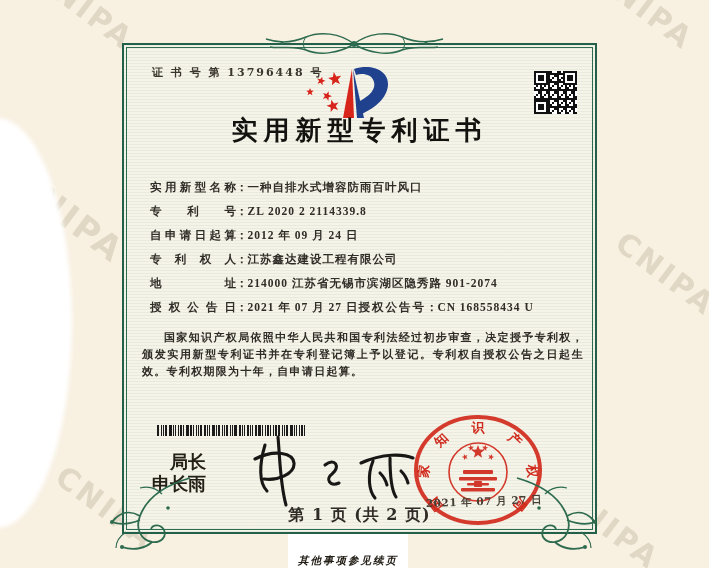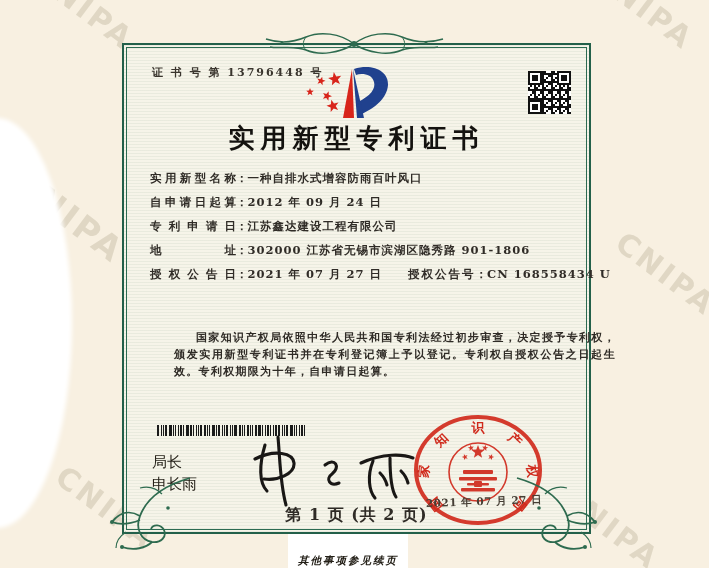"证 书 号 第 13796448" .frame { padding-left: none -> 6px }
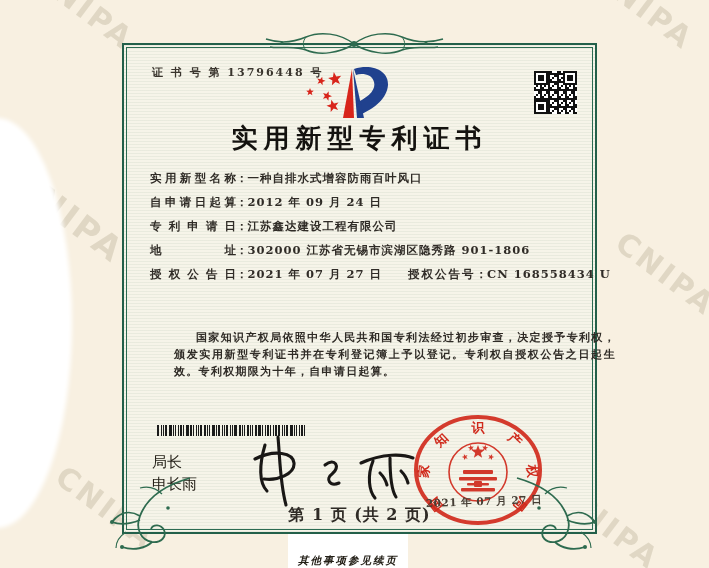"实用新型专利证书" .title { top: 76px -> 68px }
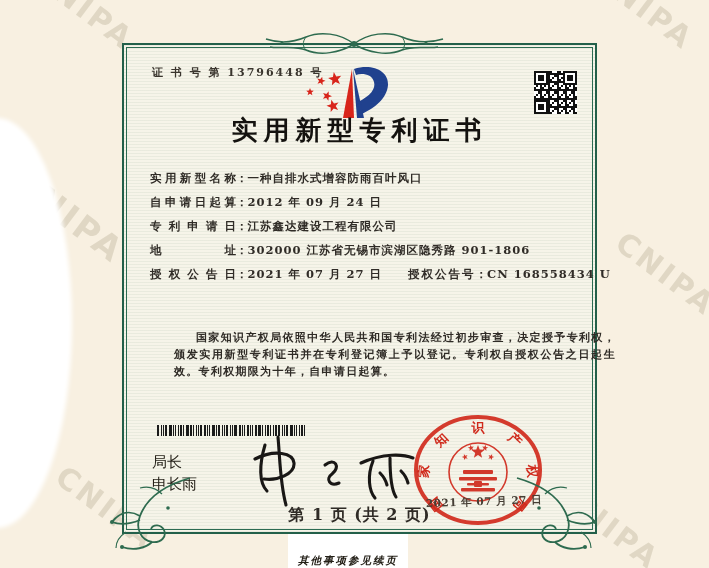"实用新型名称：一种自排水式增容防雨百叶风口" .fields { font-family: none -> Liberation Serif, serif; top: 126px -> 135px }
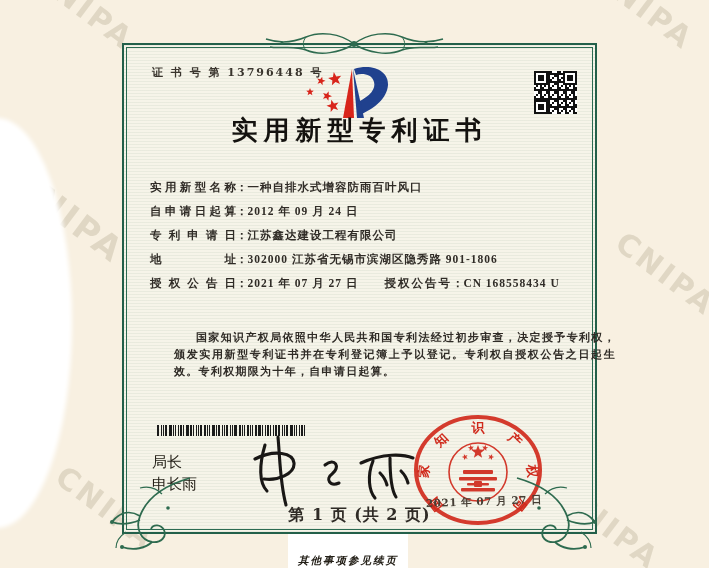"专利号：ZL 2020 2 2114339.8" div.row { html: none -> <div><span>专利号</span><span>：</span><span>ZL 2020 2 2114339.8</span></div> }
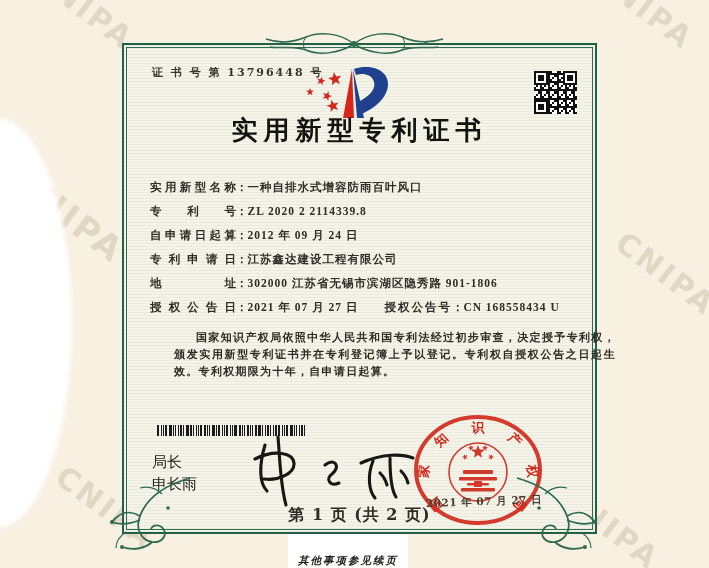"专利申请日" span.flabel { text: 申请日 -> 权人 }
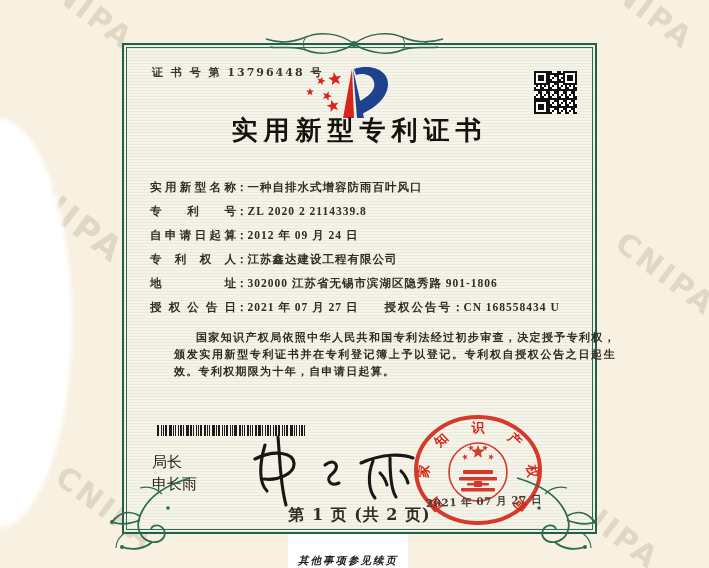"302000 江苏省无锡市滨湖区隐秀路 901-1806" span.fvalue { text: 302000 江苏省无锡市滨湖区隐秀路 901-1806 -> 214000 江苏省无锡市滨湖区隐秀路 901-2074 }
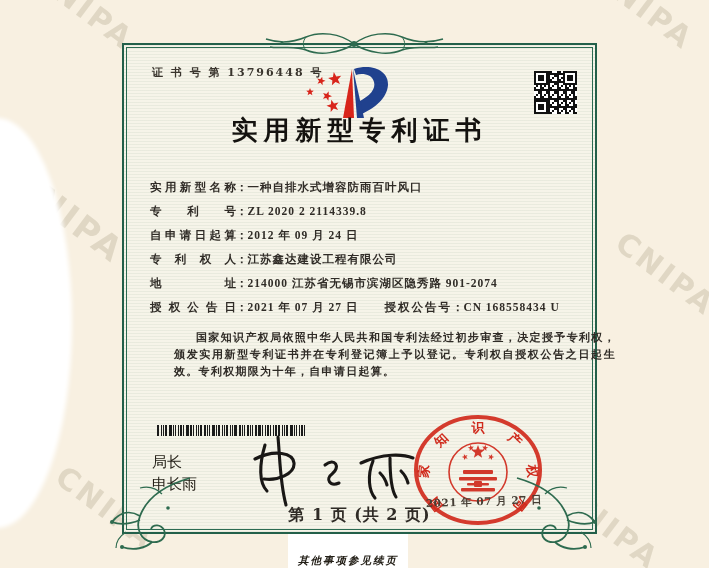"授权公告号" .gpair2 { margin-left: 26px -> none }
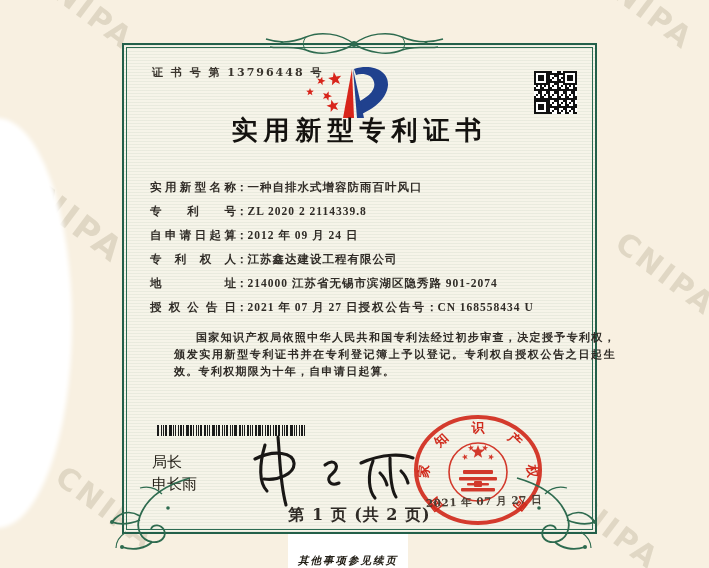"国家知识产权局依照中华人民共和国专利法经过初步审查，决定授予专利权，颁发实用新型" .paras { margin-left: 32px -> none }
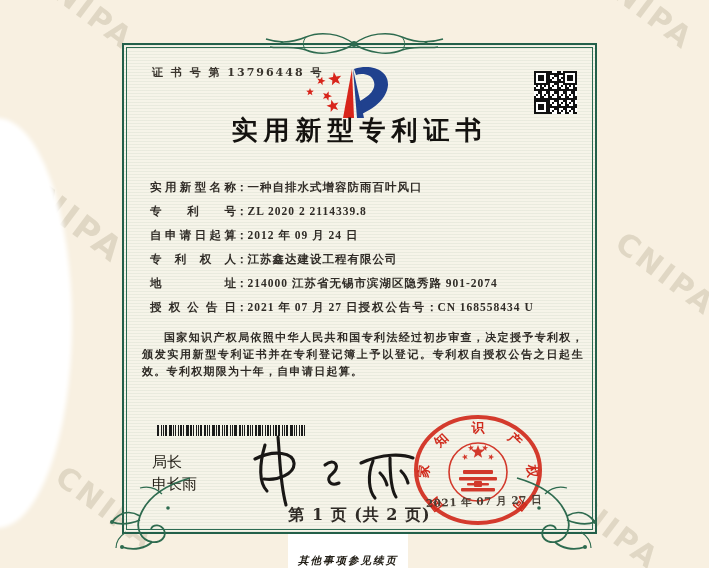"局长" .officer { font-size: 15px -> 18px; font-weight: normal -> bold; text-align: none -> right }
